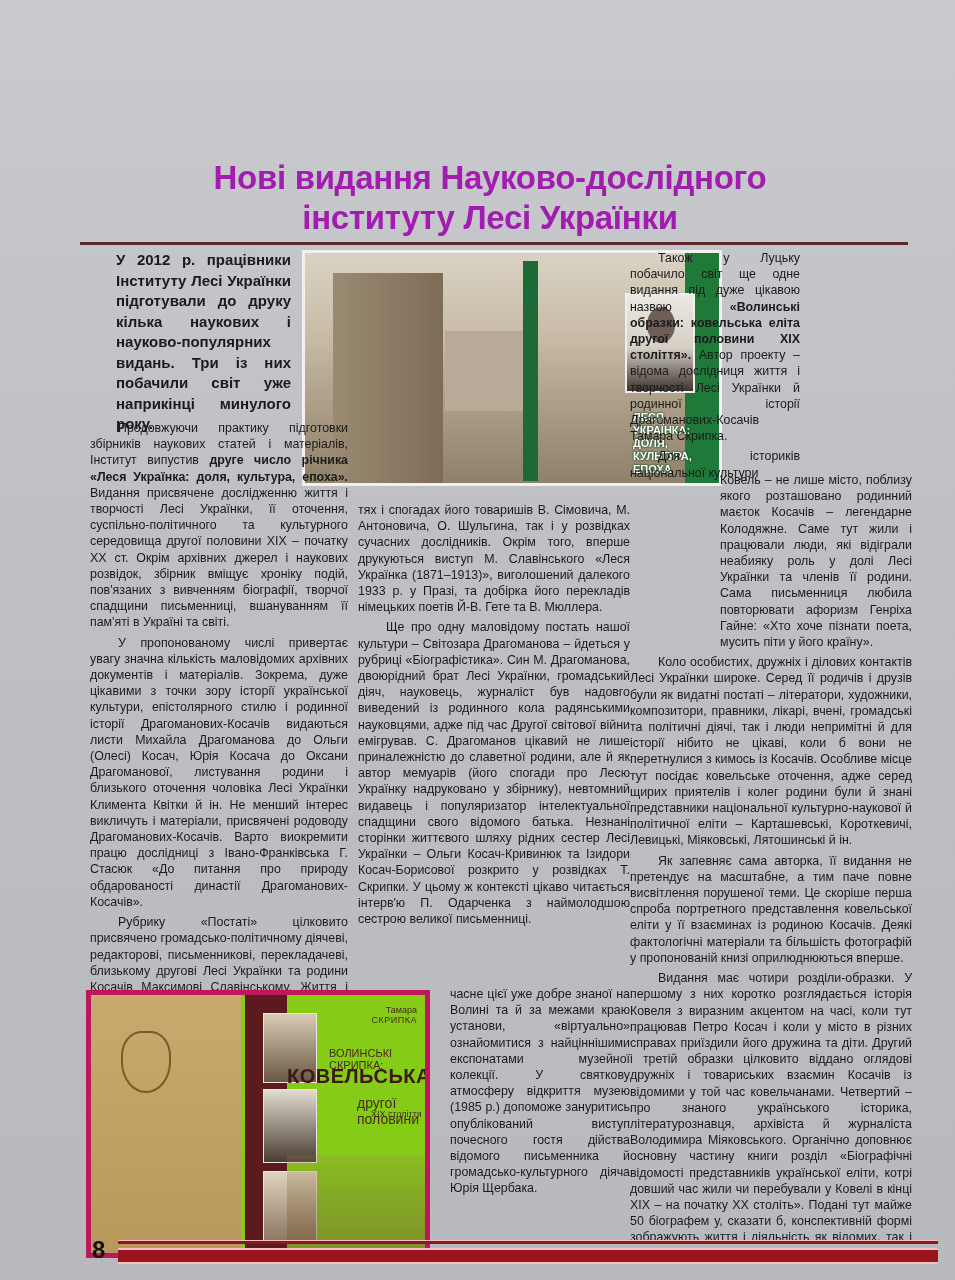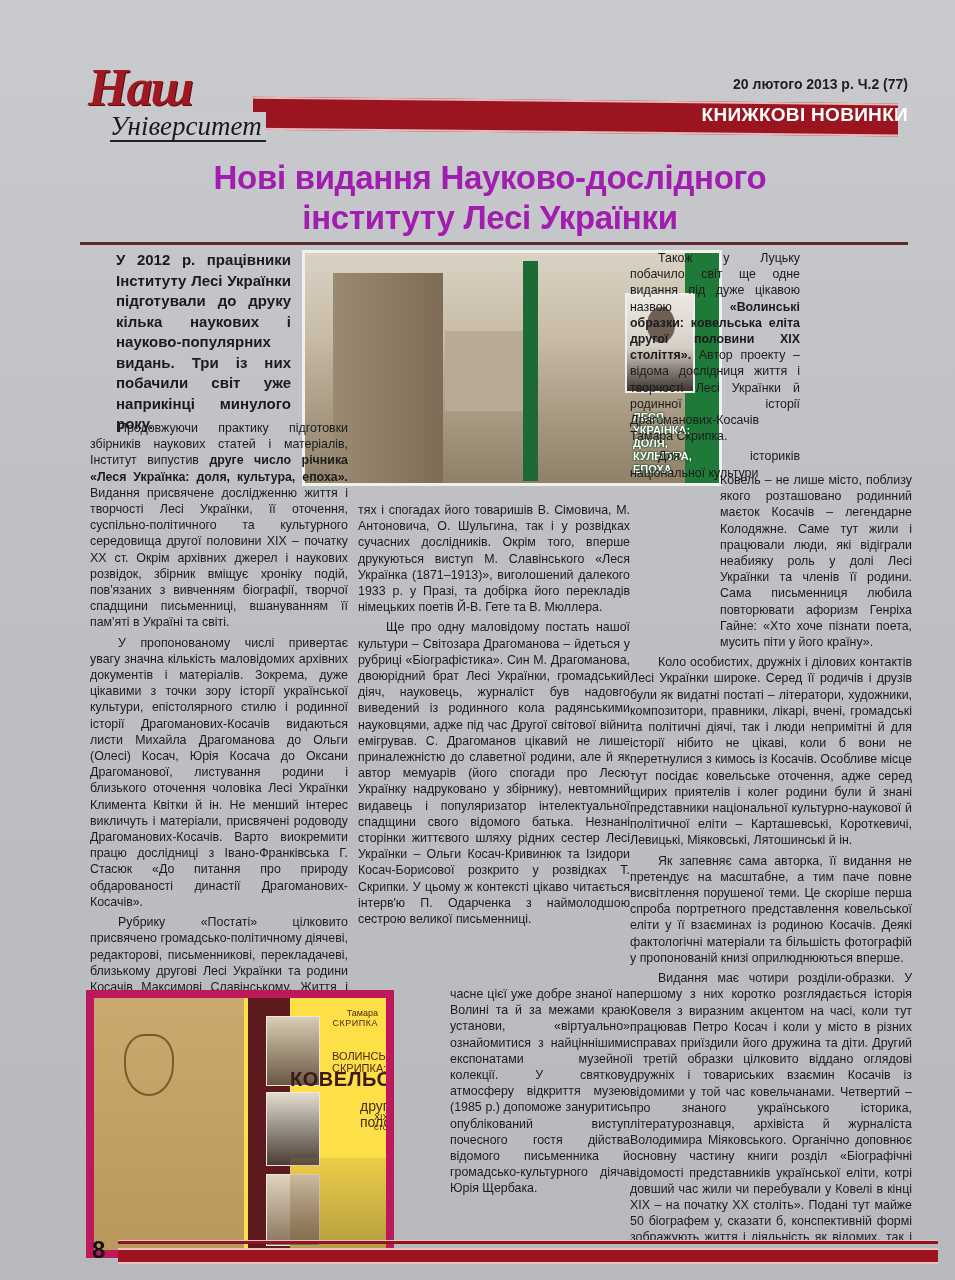"Наш" div.masthead { html: <div> <div></div> <div>Наш</div> <div>Університет</div> <div>20 лютого 2013 р. Ч.2 (77)</div> <div>КНИЖКОВІ НОВИНКИ</div> </div> -> none }
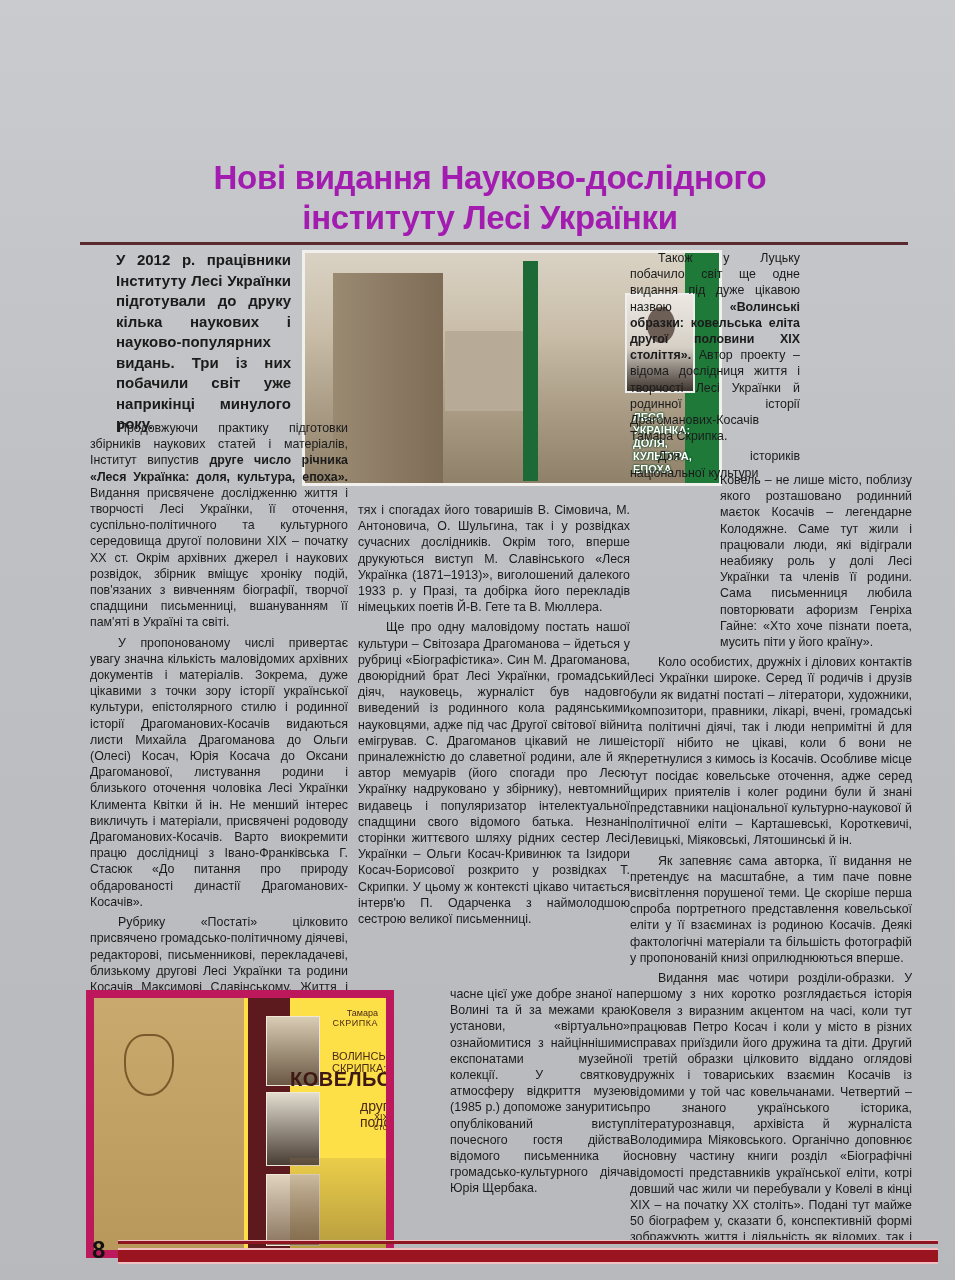"Тамара" .book-bottom { background: #fde047 -> #84cc16; border: 8px solid #be185d -> 5px solid #be185d; width: 308px -> 344px }
